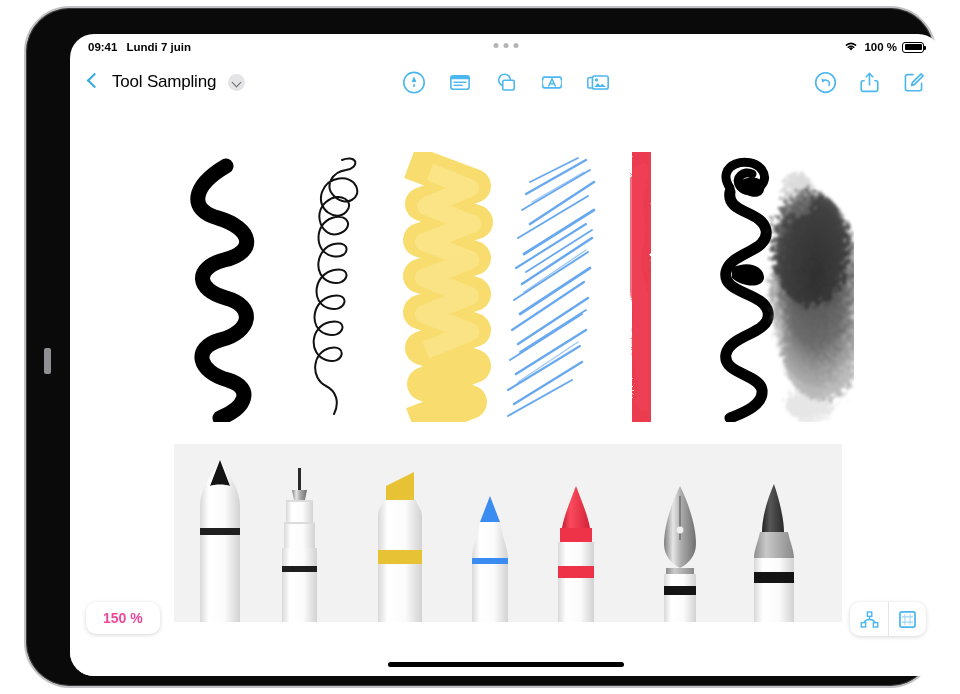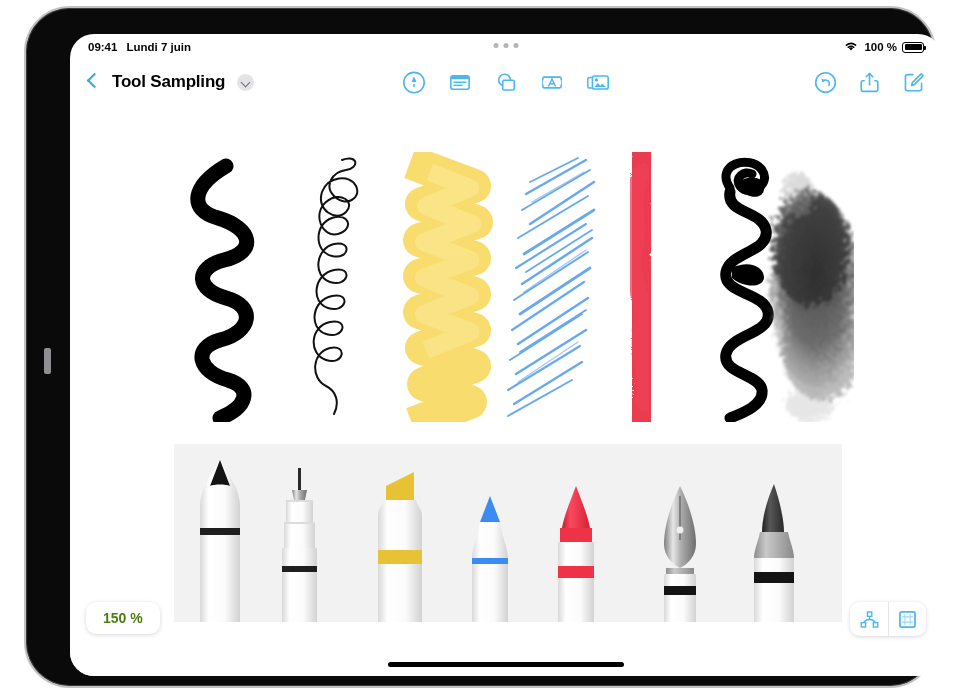"Tool Sampling" #doc-title { font-weight: bold -> normal }
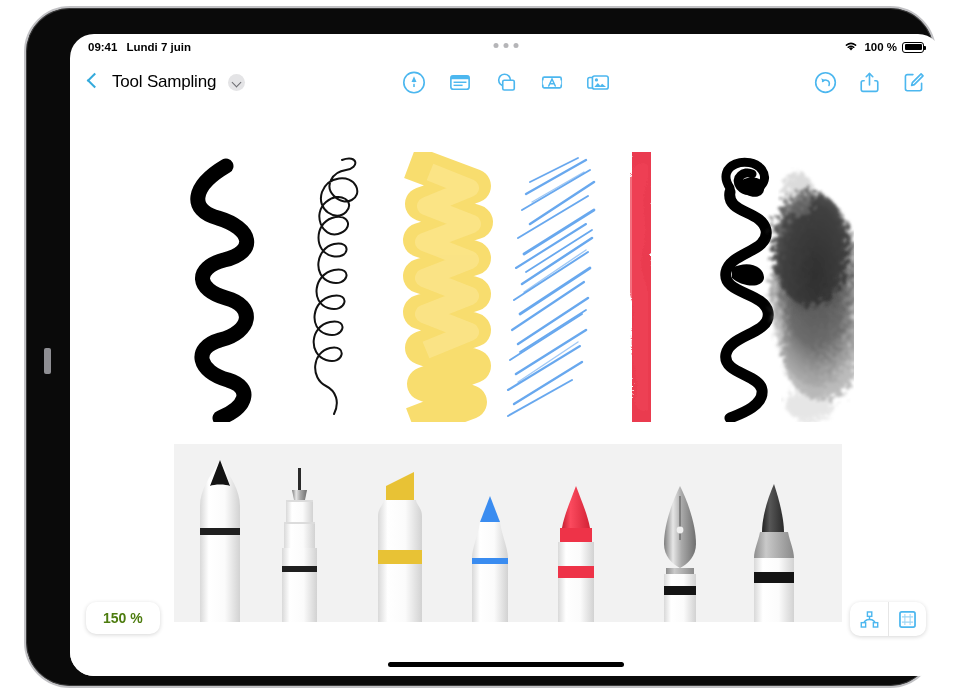"150 %" #zoom-pill { color: #4d7c0f -> #ec4899 }
